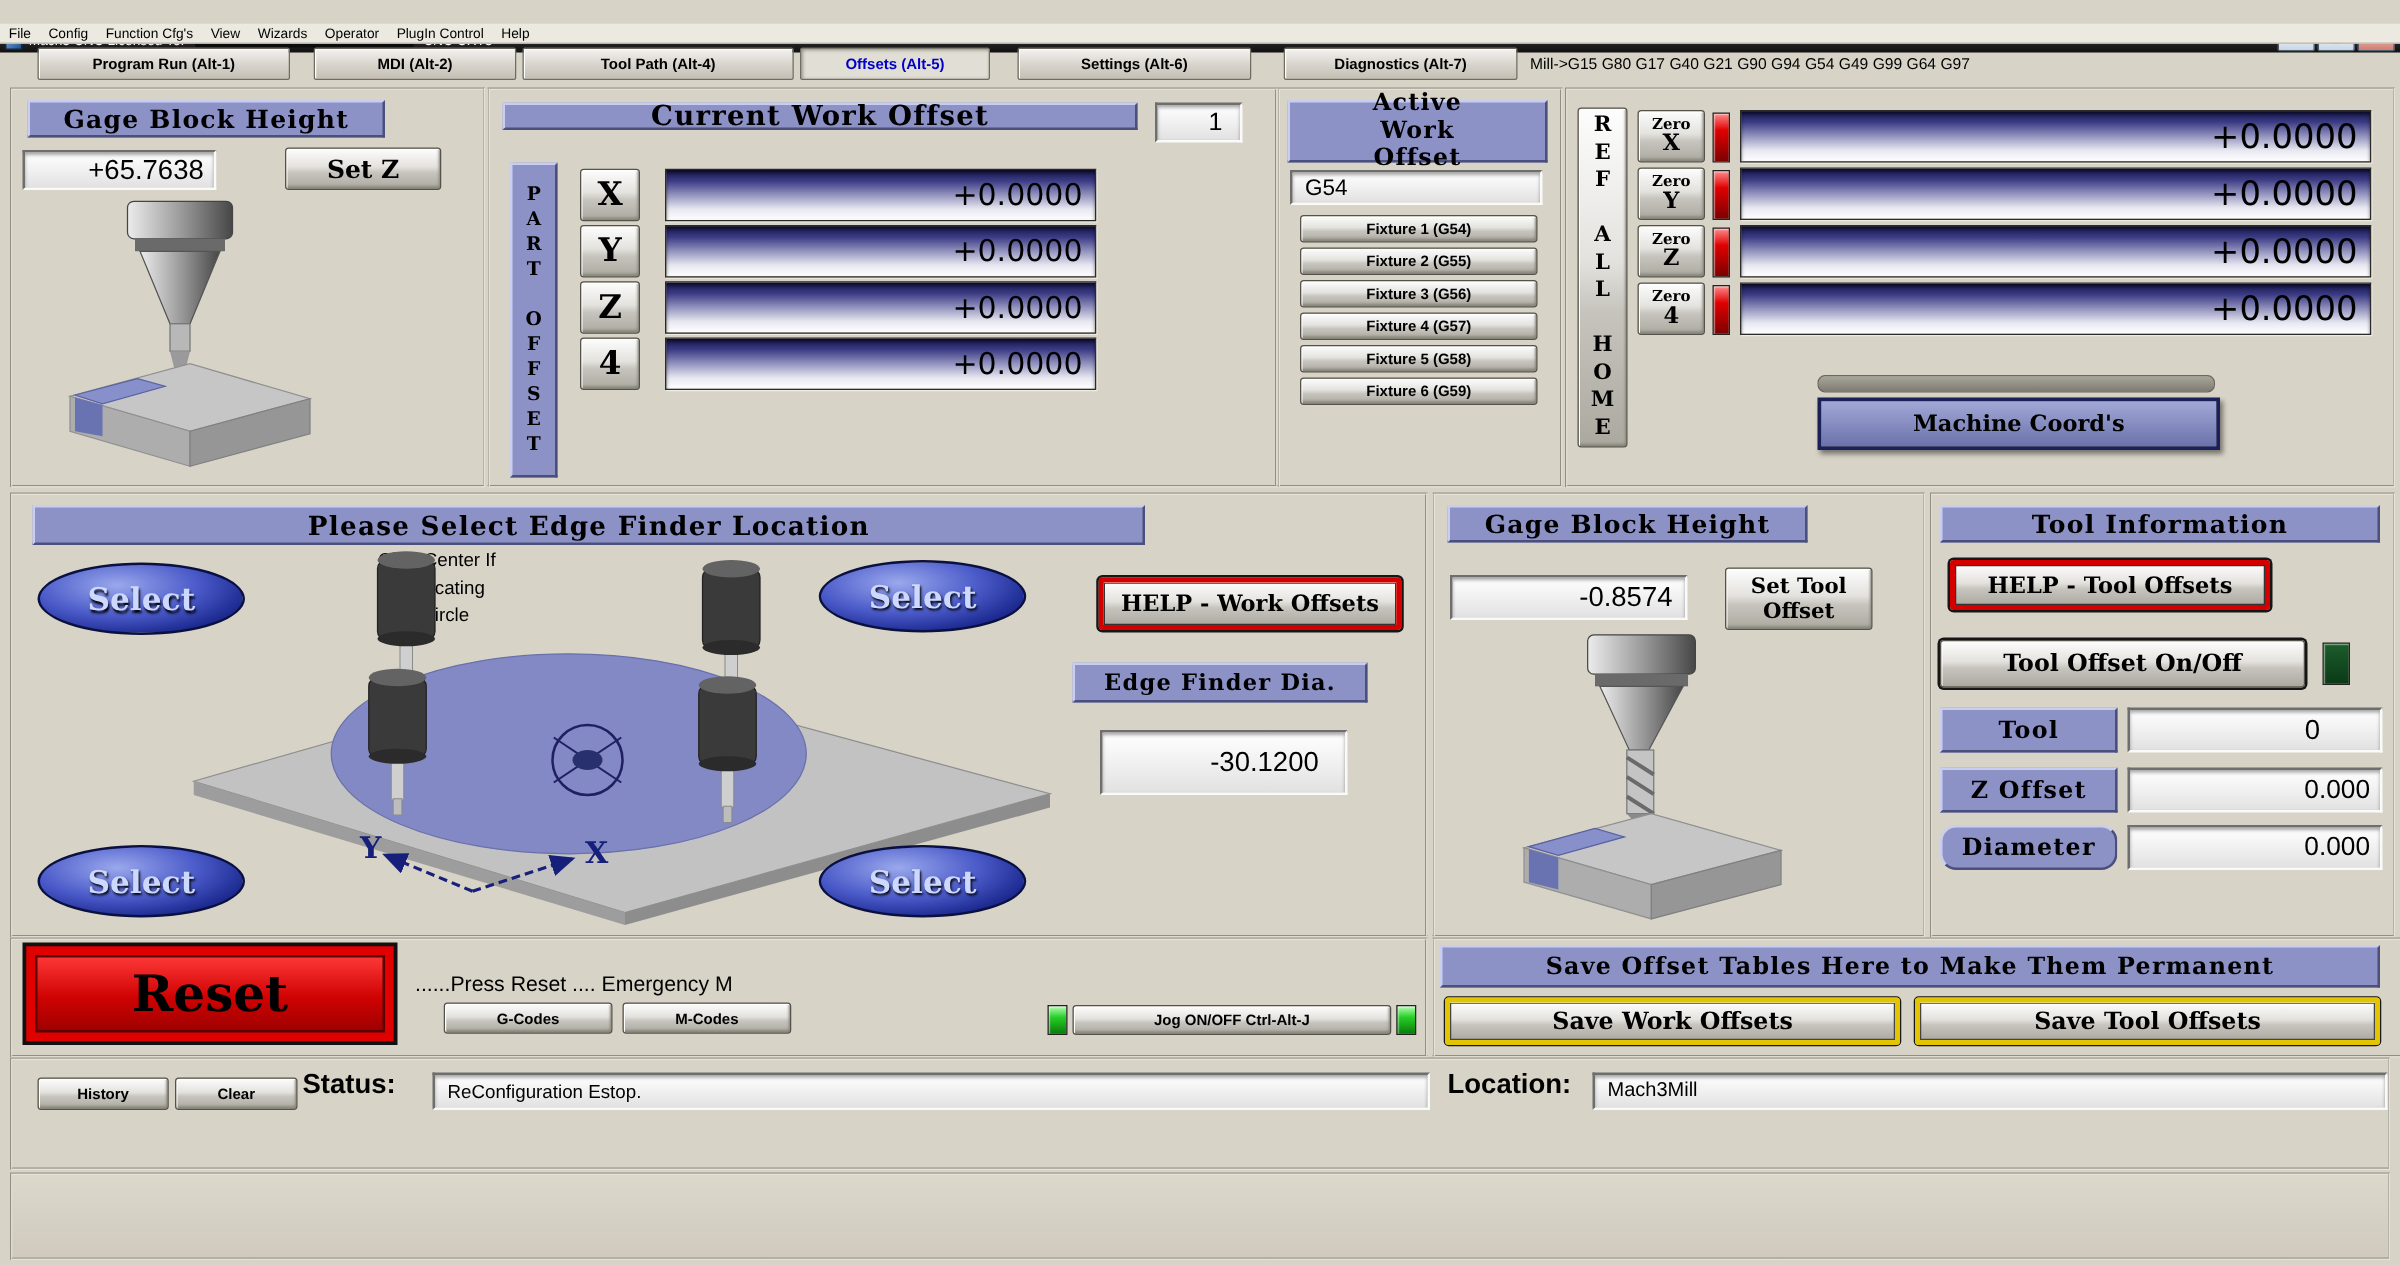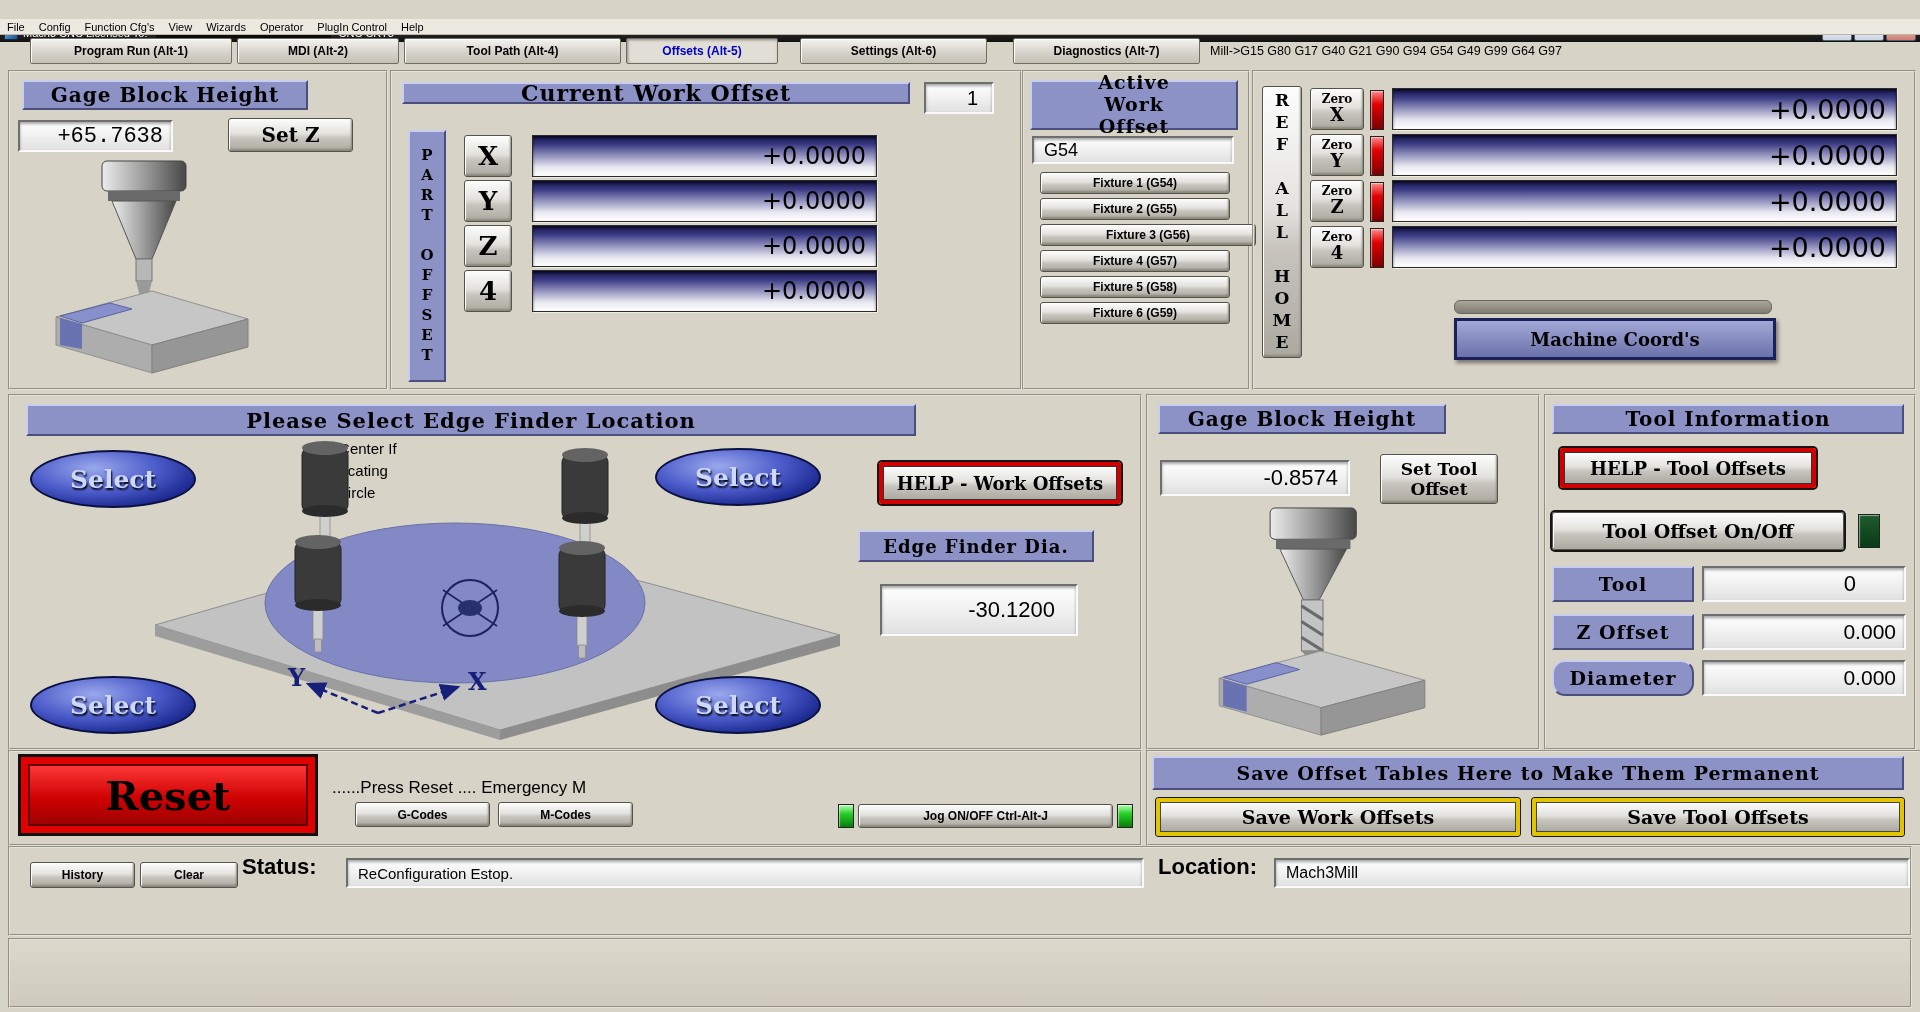"MDI (Alt-2)" div.tab { margin-left: 5px -> 19px }
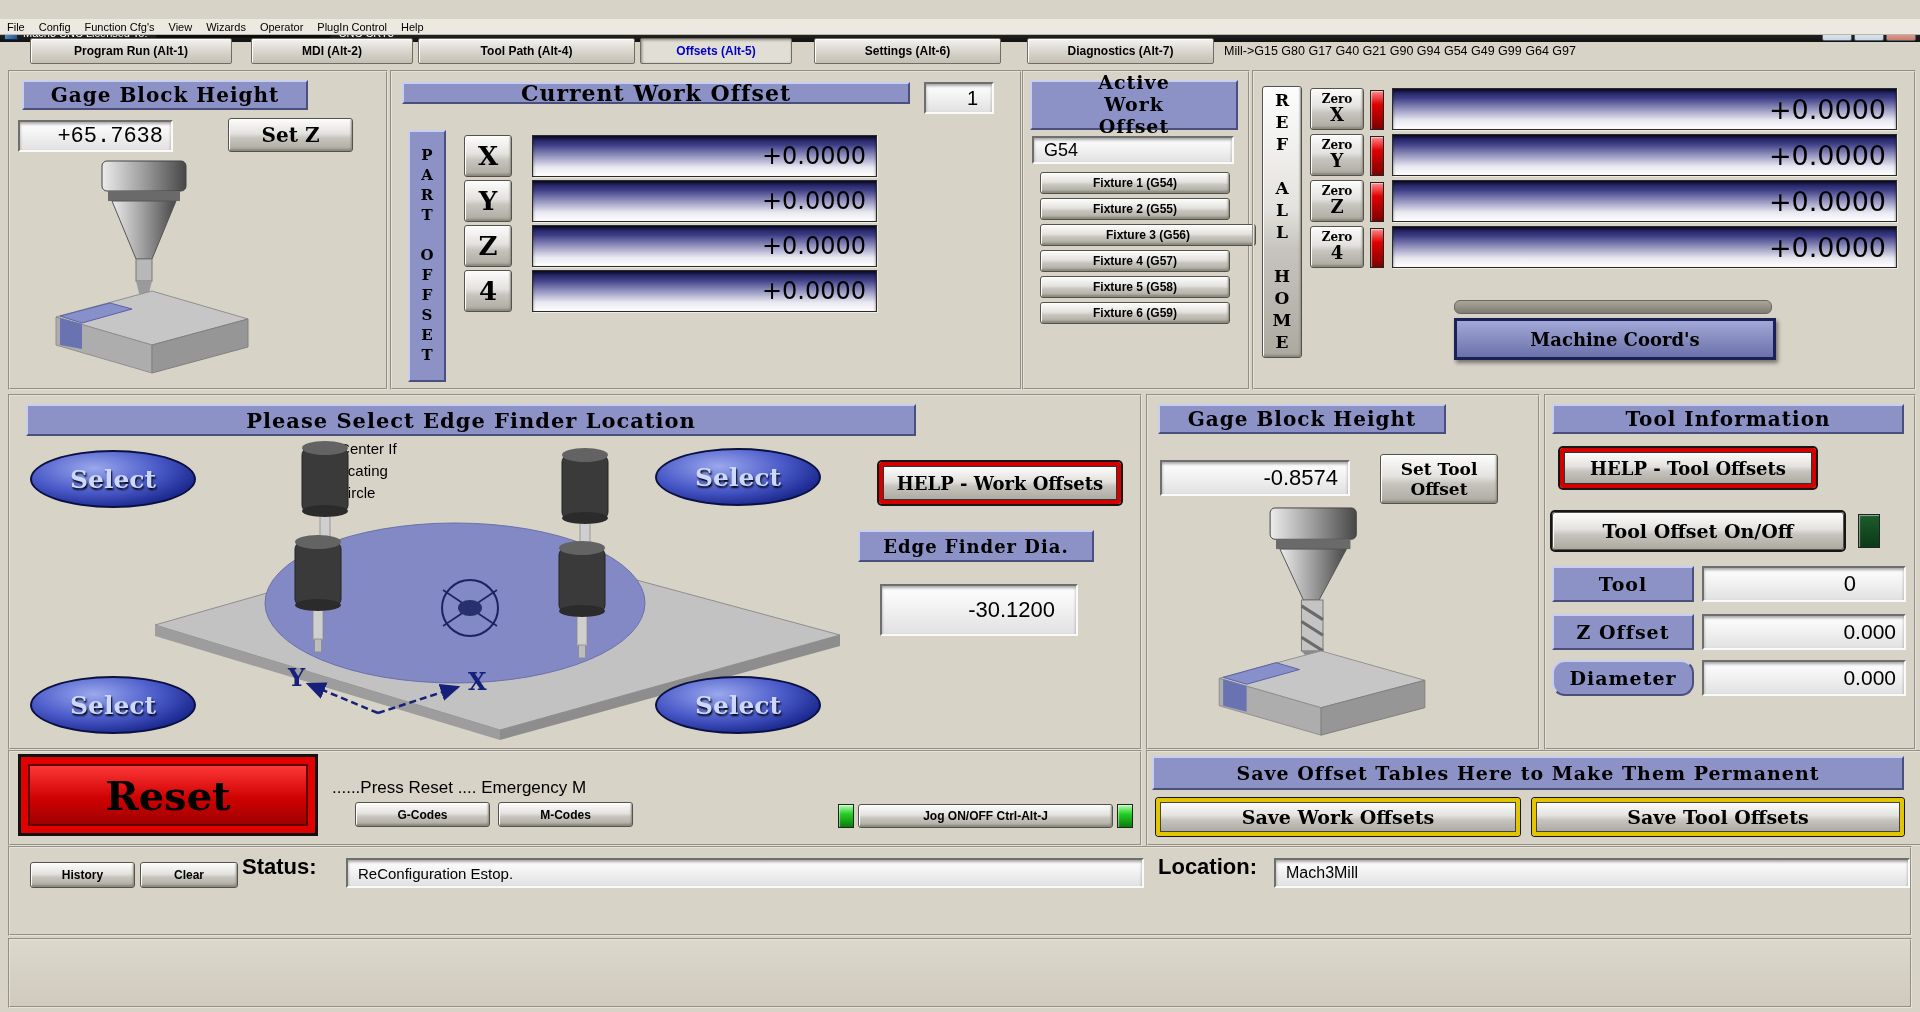"+65.7638" div.wbox { font-family: Liberation Mono, monospace -> none }
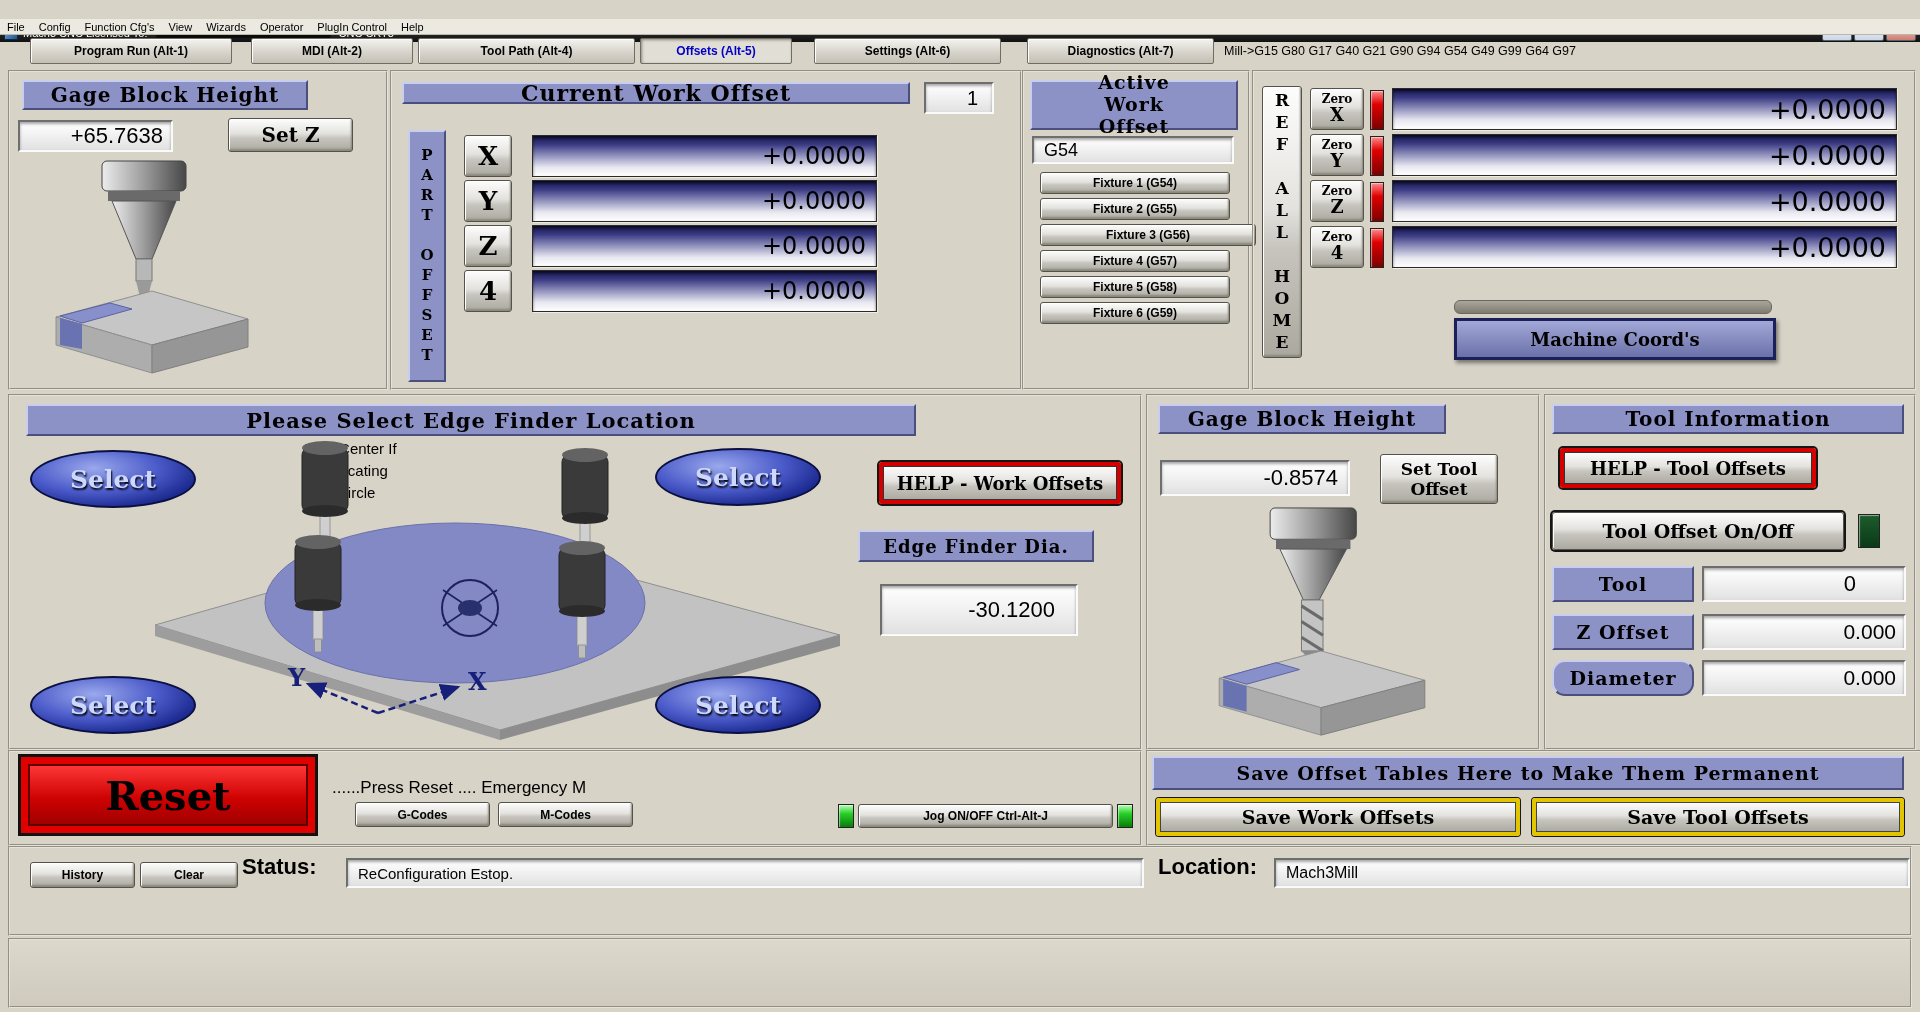"Fixture 3 (G56)" div.btn { width: 216px -> 190px }
